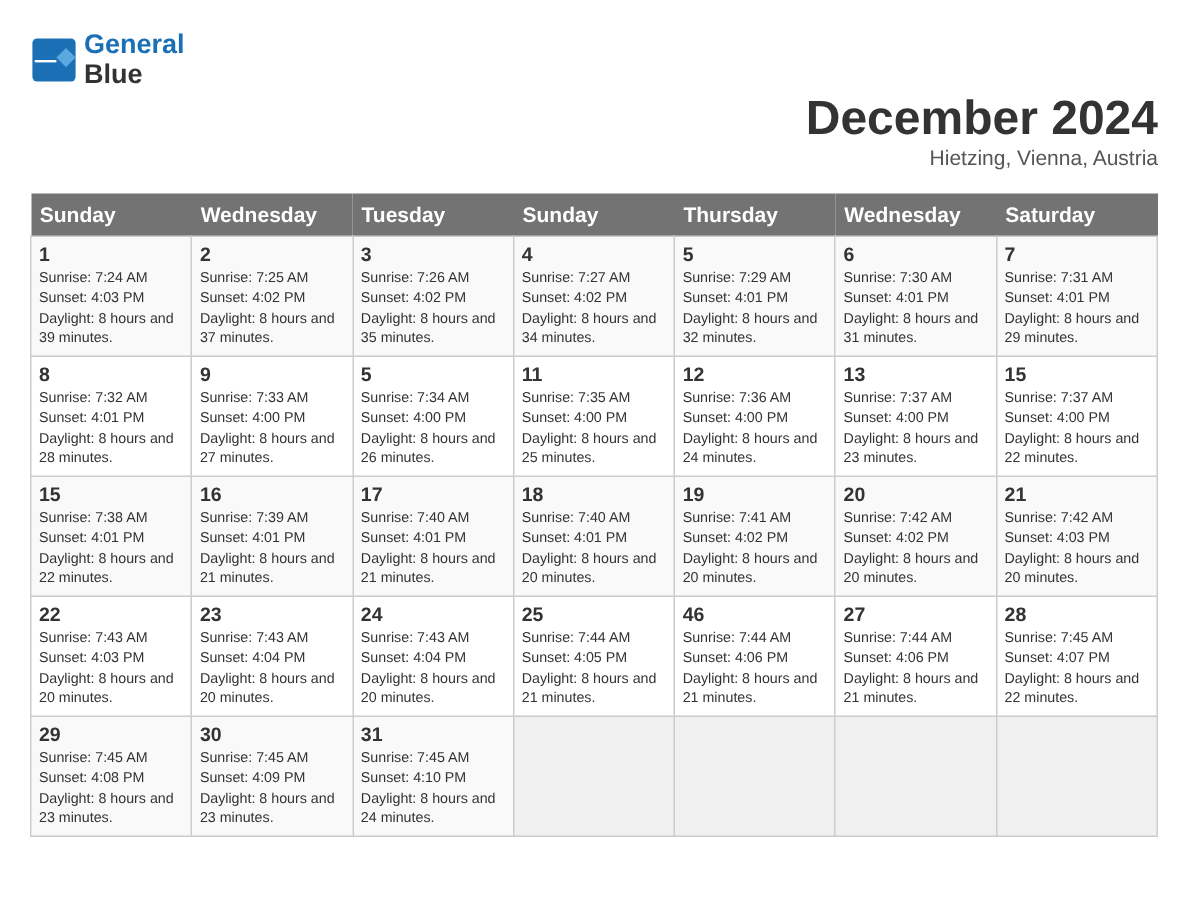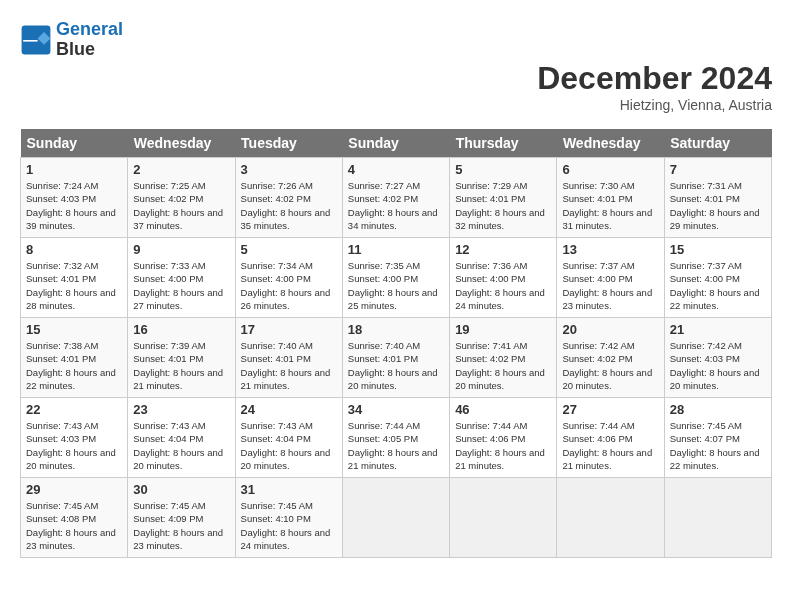"34" span.day-num { text: 34 -> 25 }
